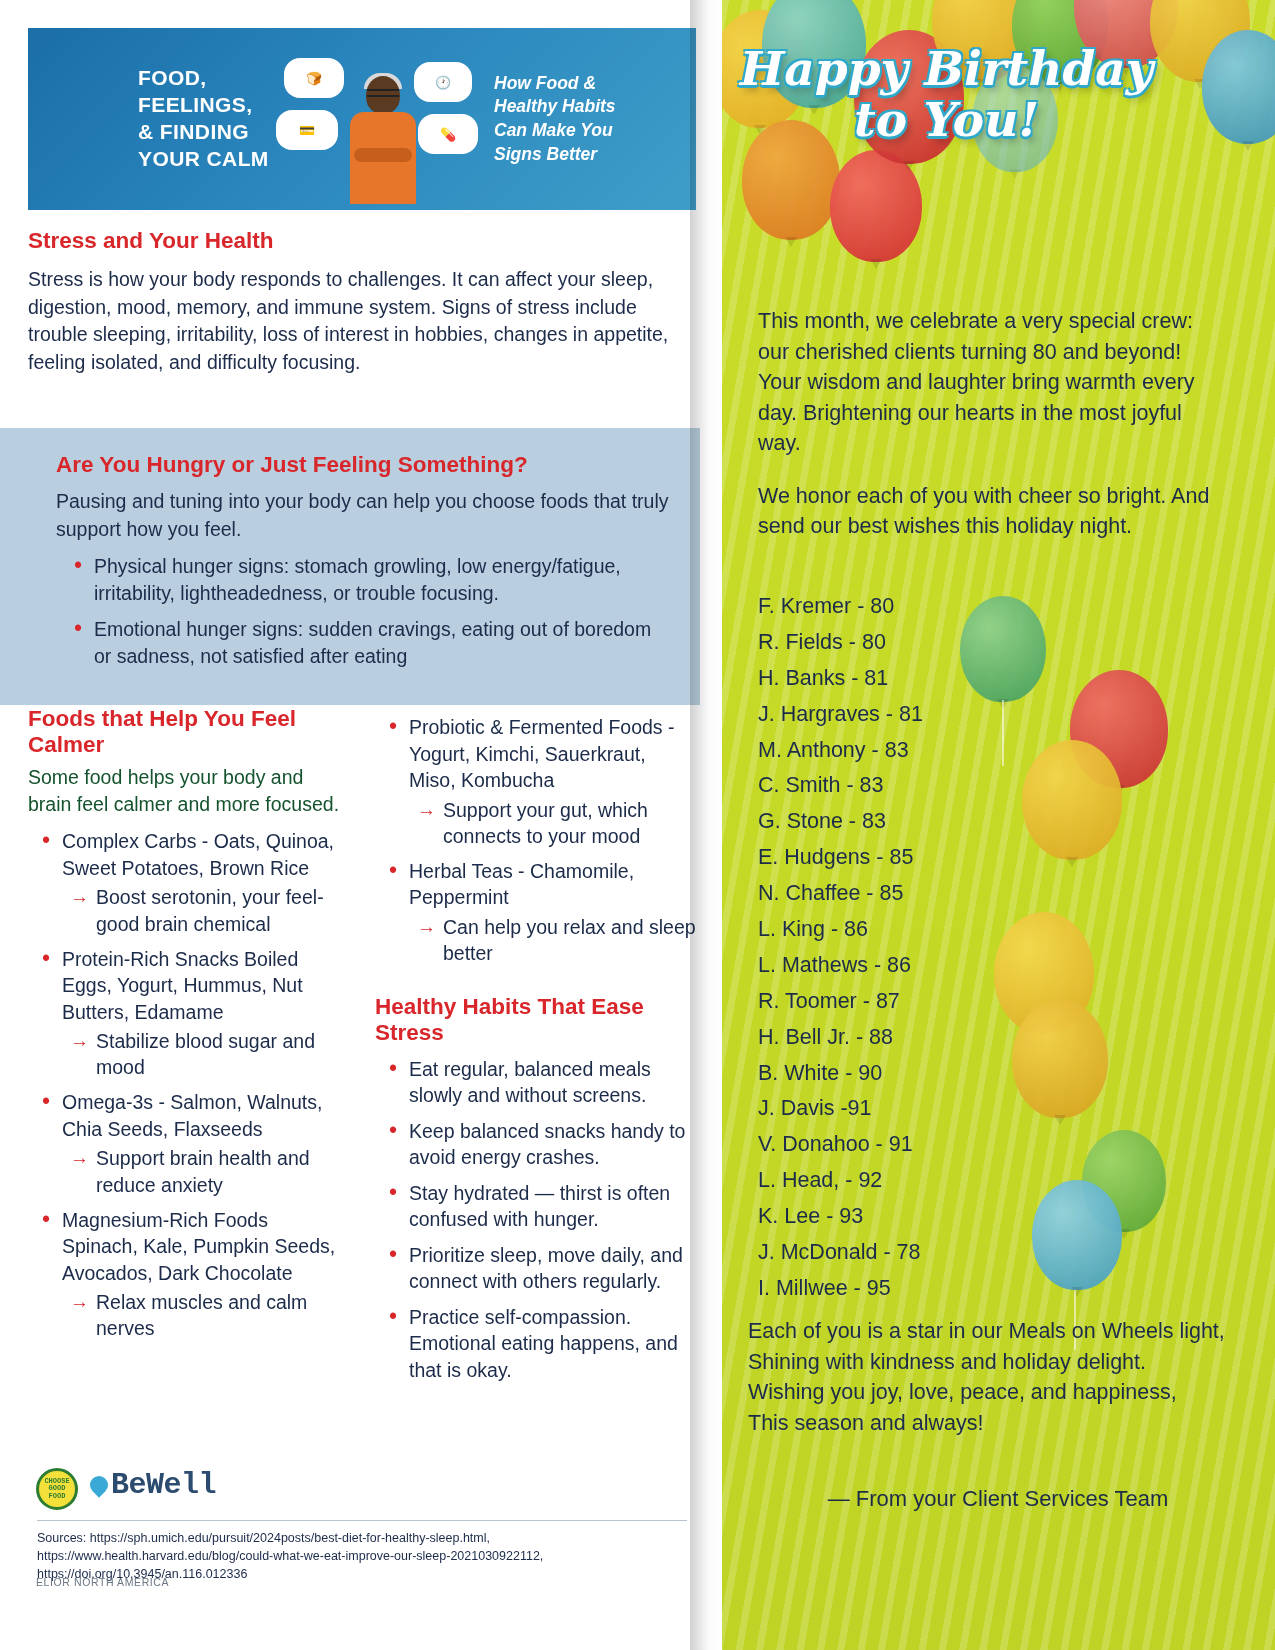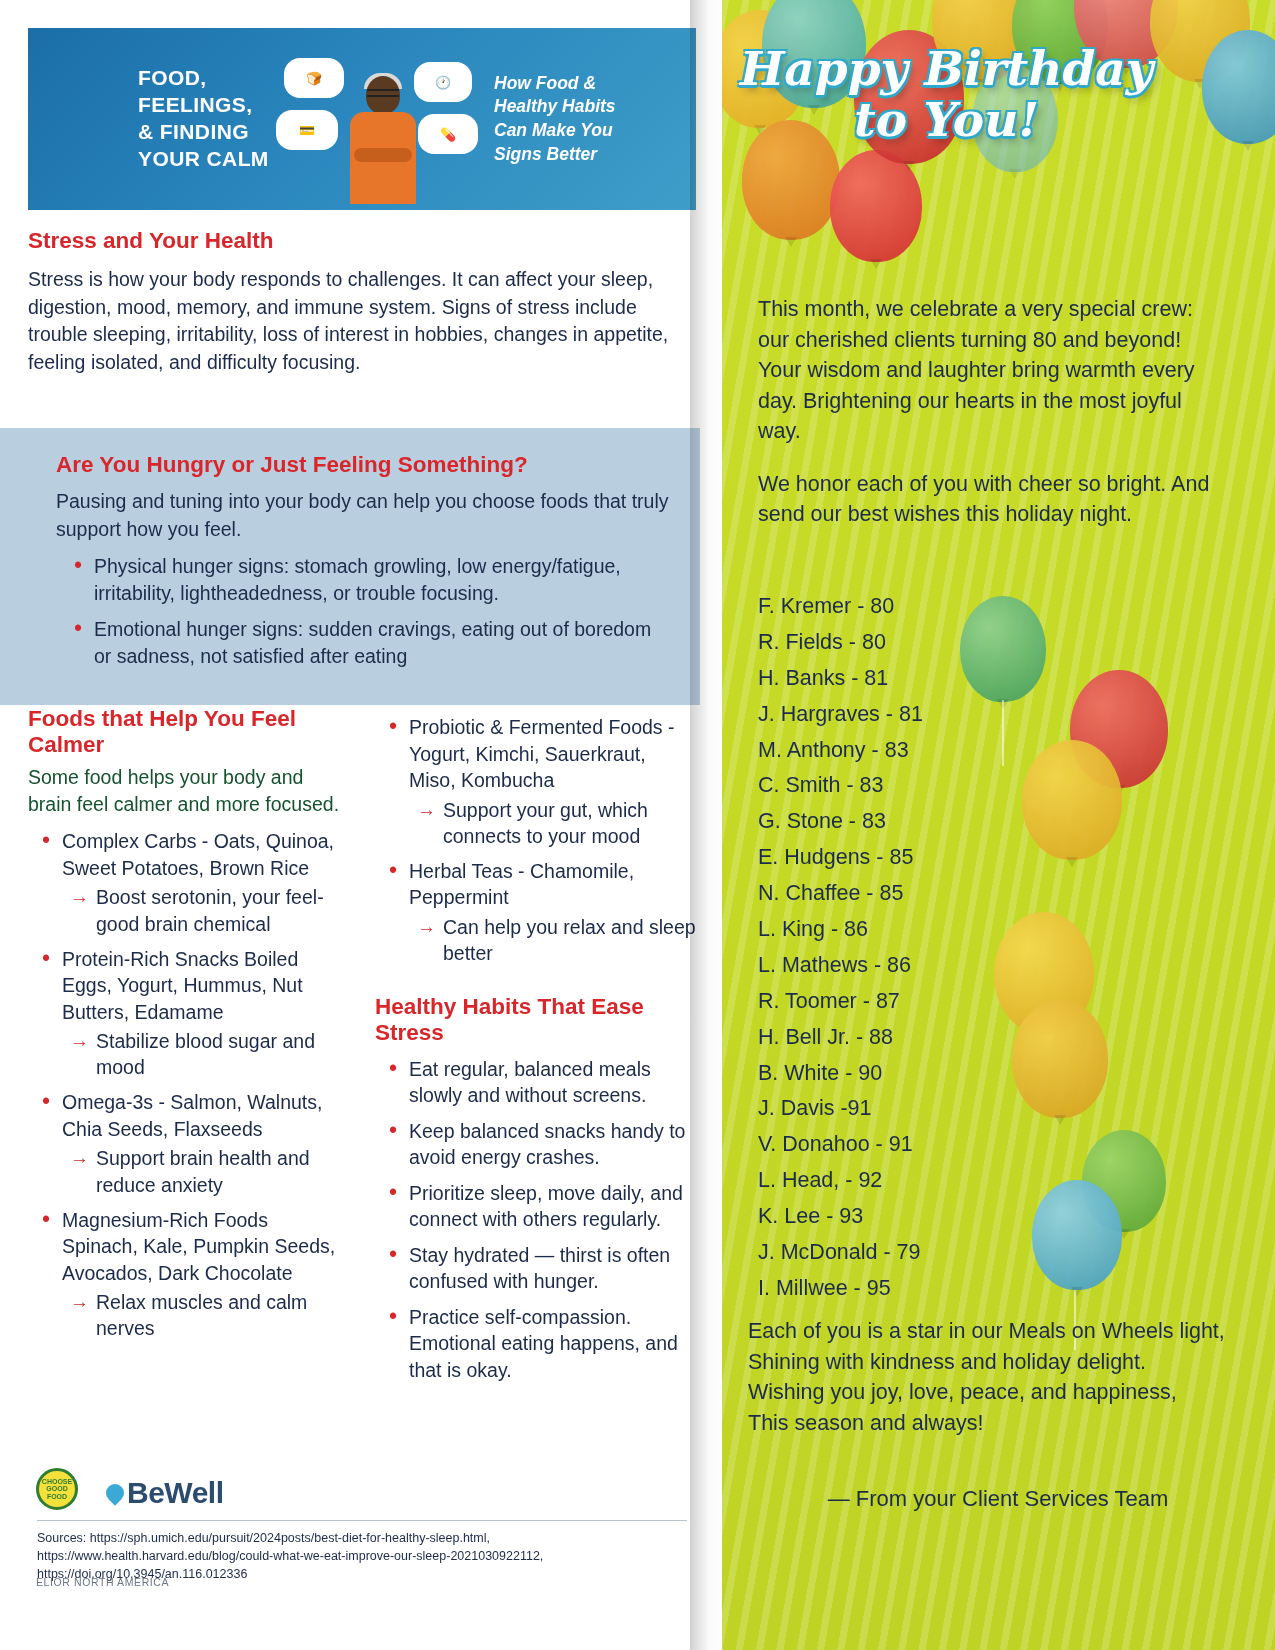"This month, we celebrate a" .bd-text { top: 294px -> 306px }
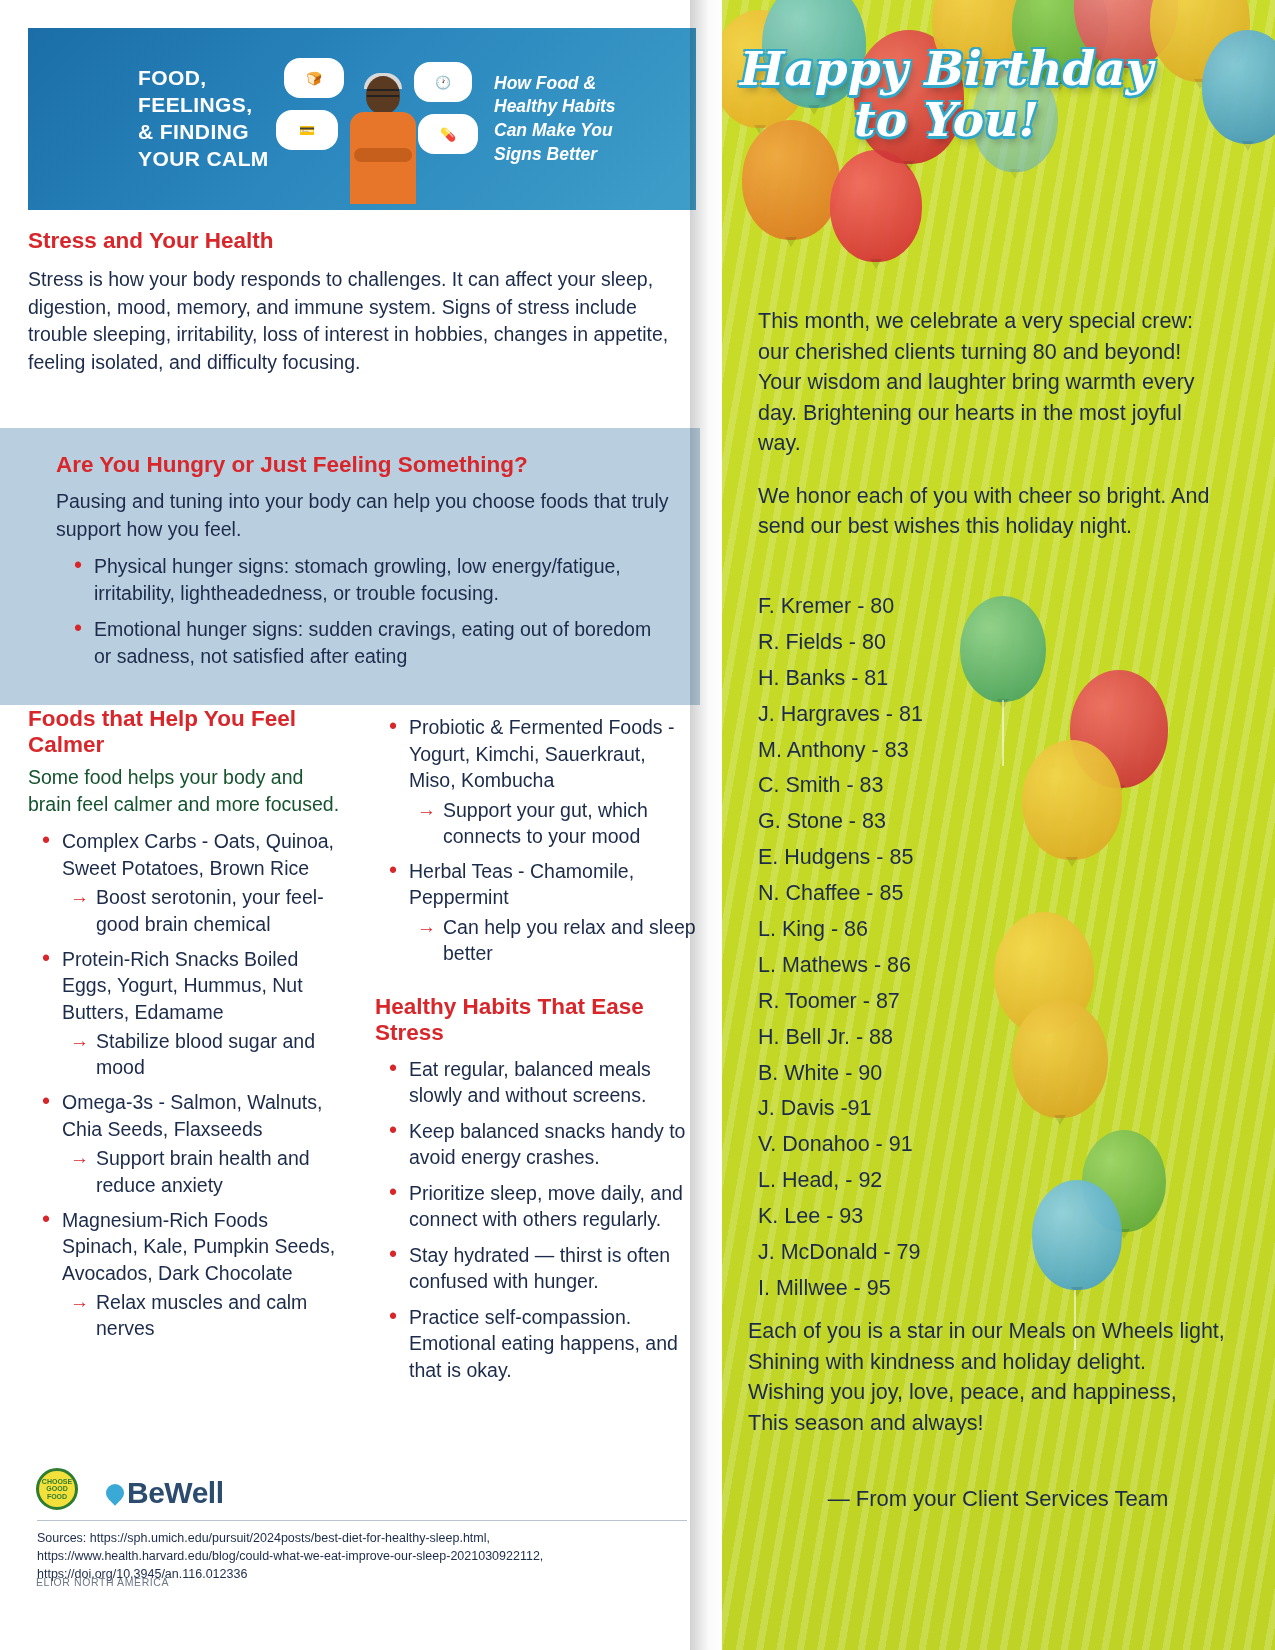"Prioritize sleep, move daily, and" li { order: before "Stay hydrated — thirst is" -> after "Stay hydrated — thirst is" }
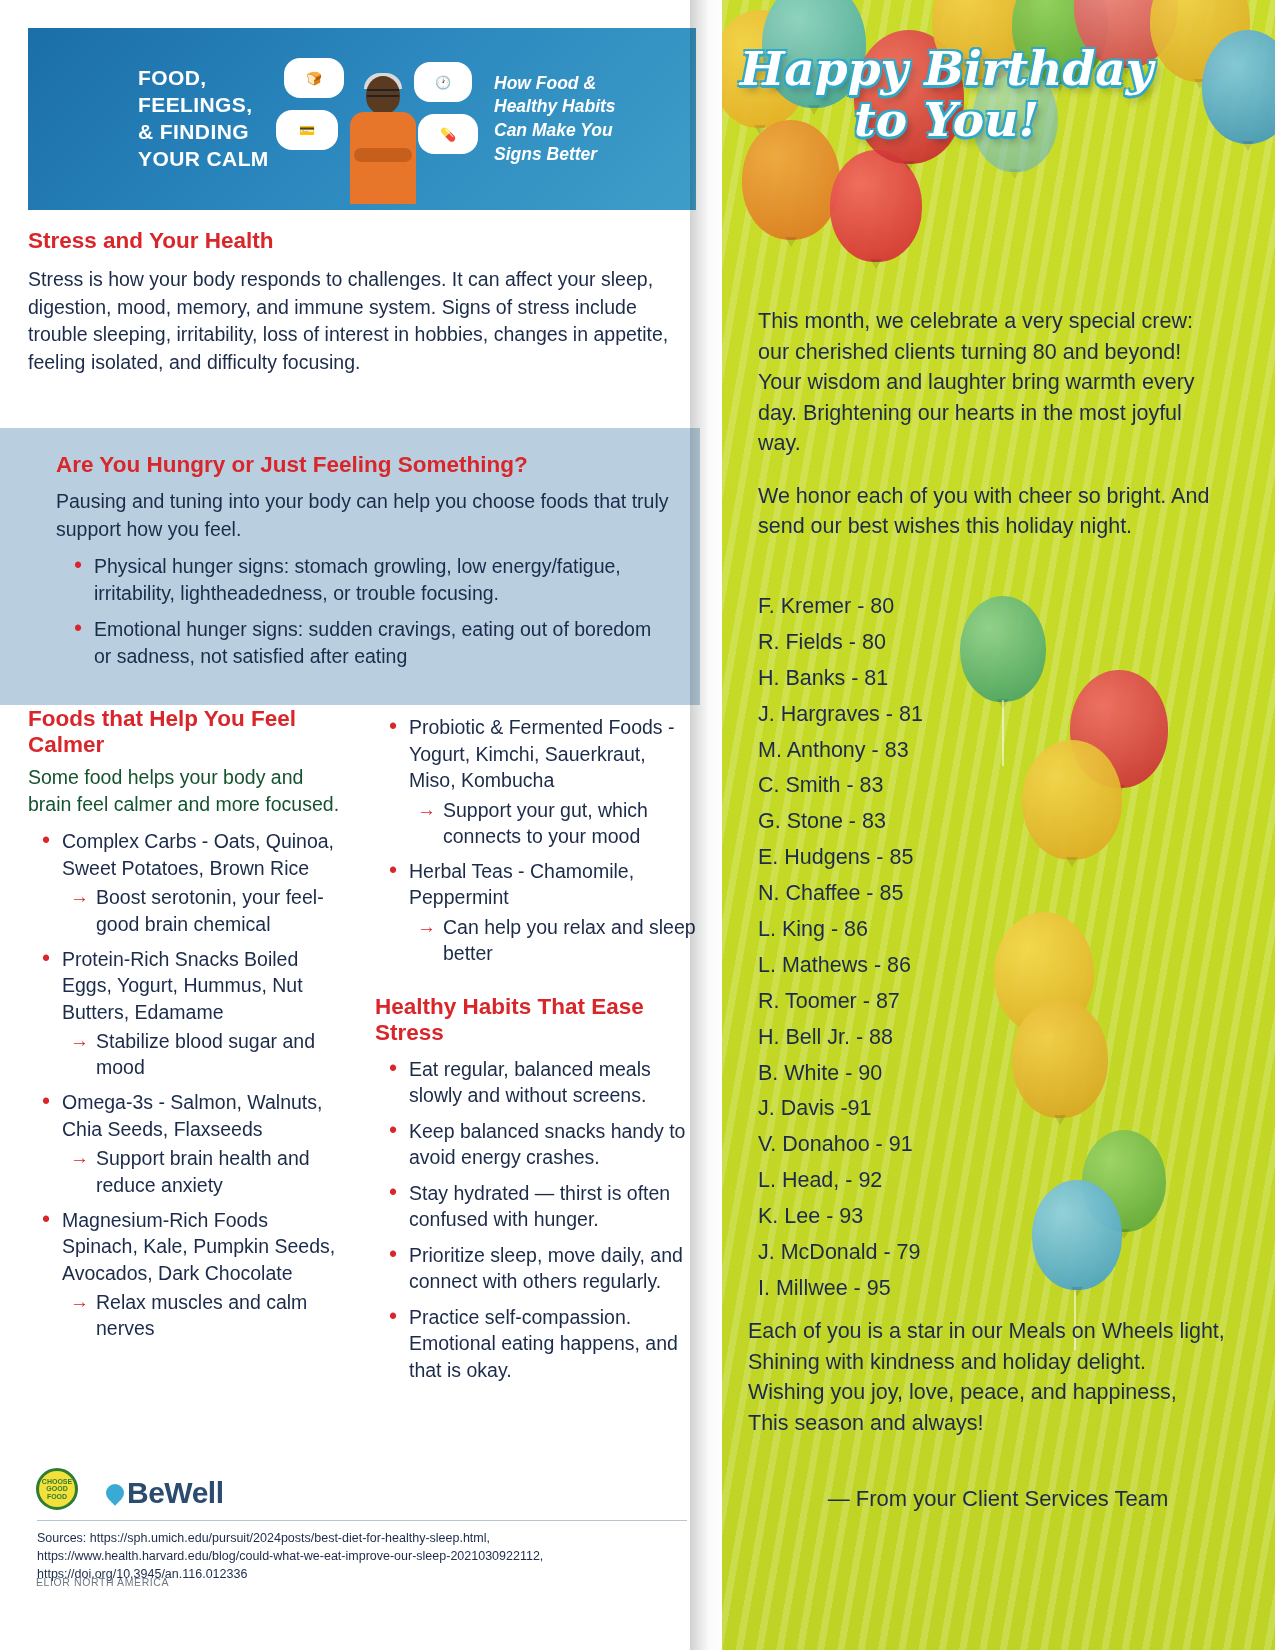"J. McDonald - 79" div.nm { text: 79 -> 78 }
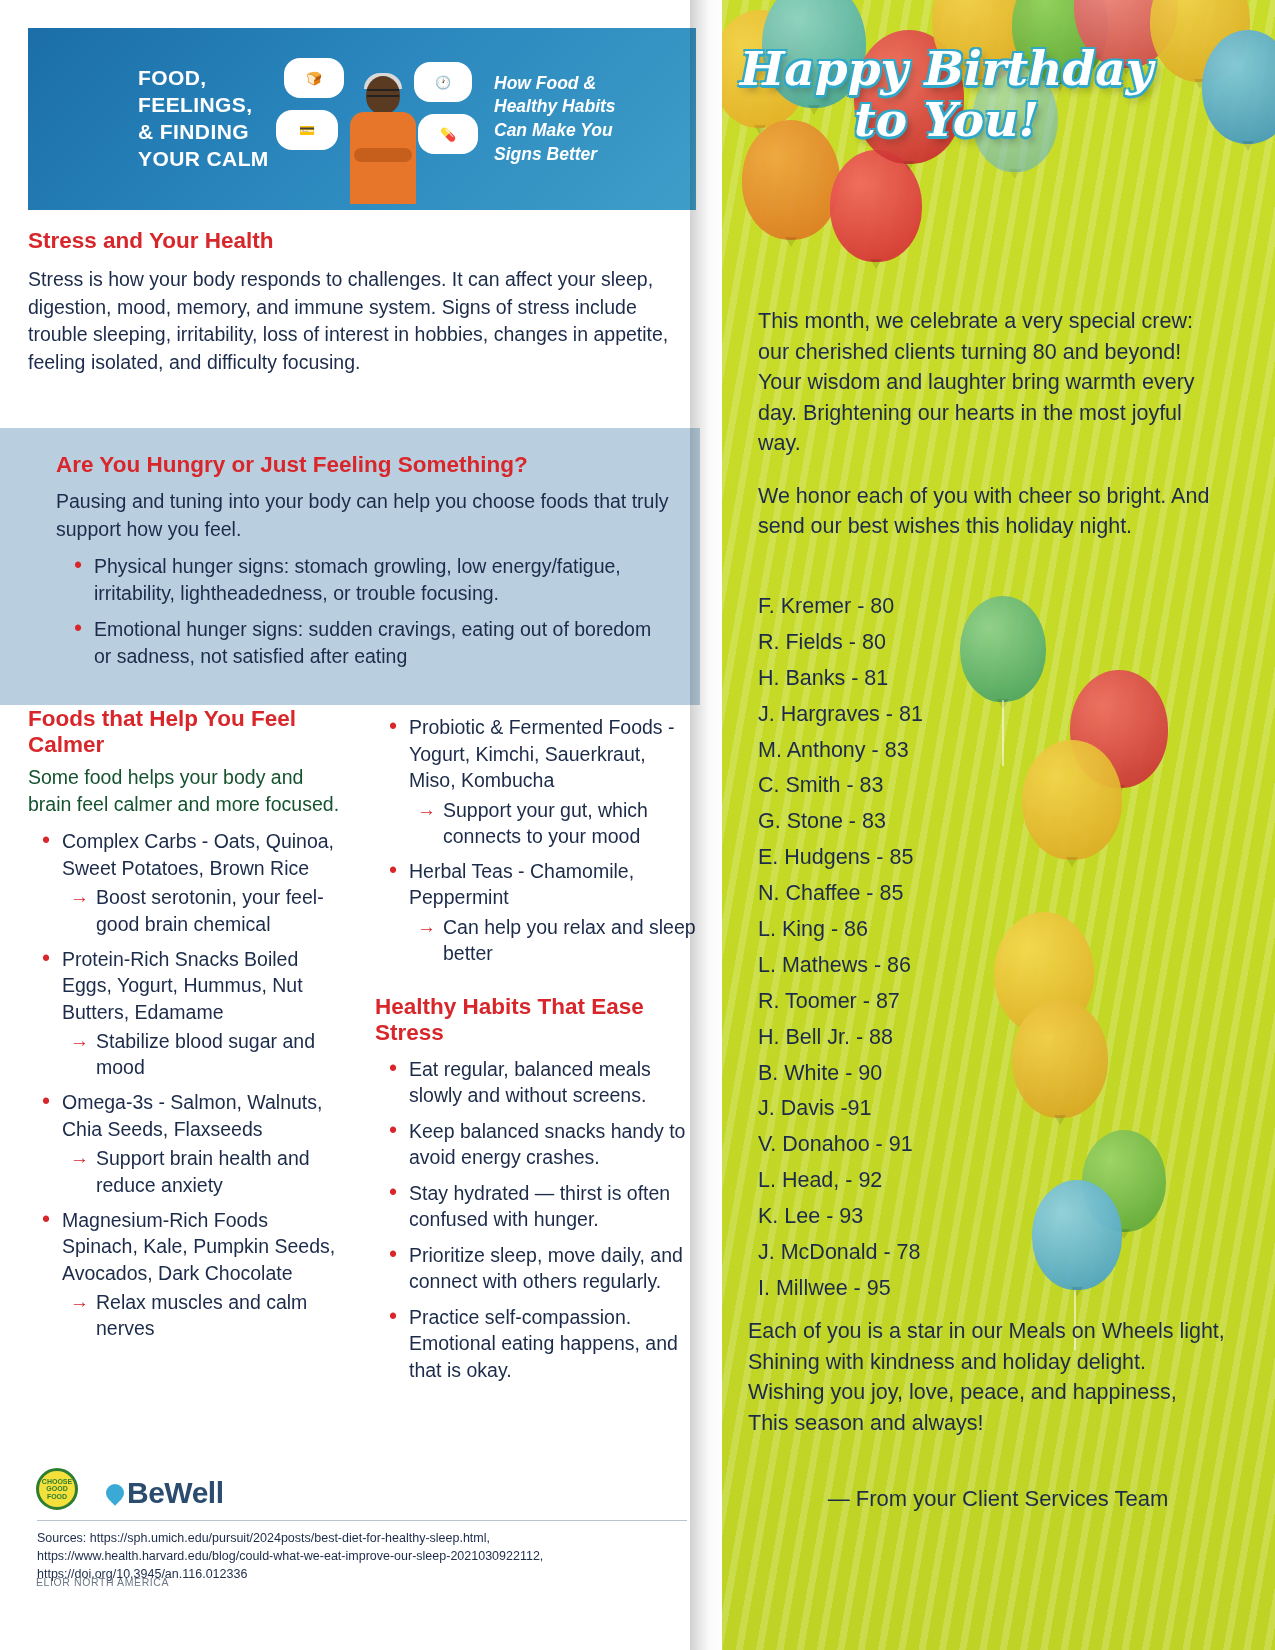"Be" .footer-logos { align-items: flex-end -> flex-start; font-family: none -> Liberation Mono, monospace; gap: 28px -> 12px }
